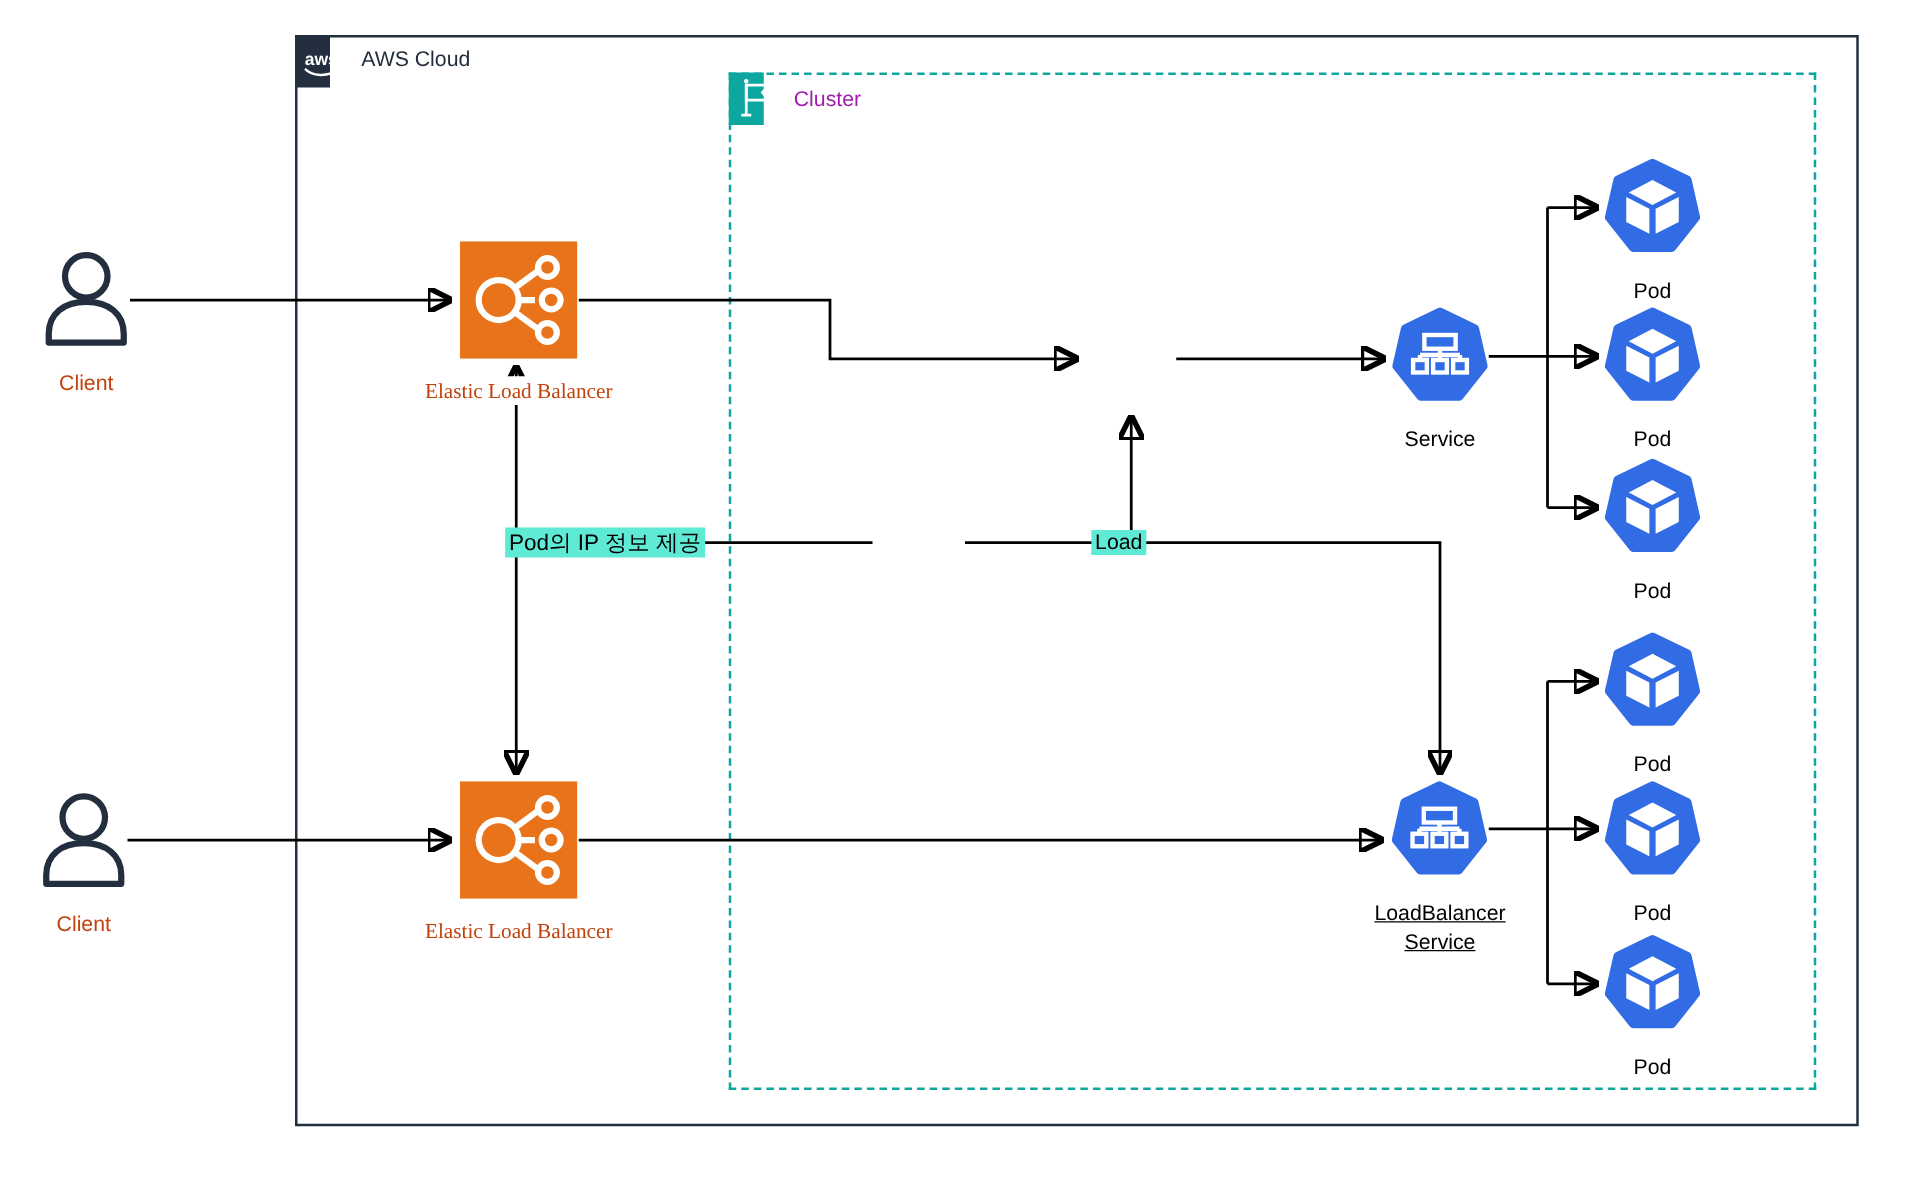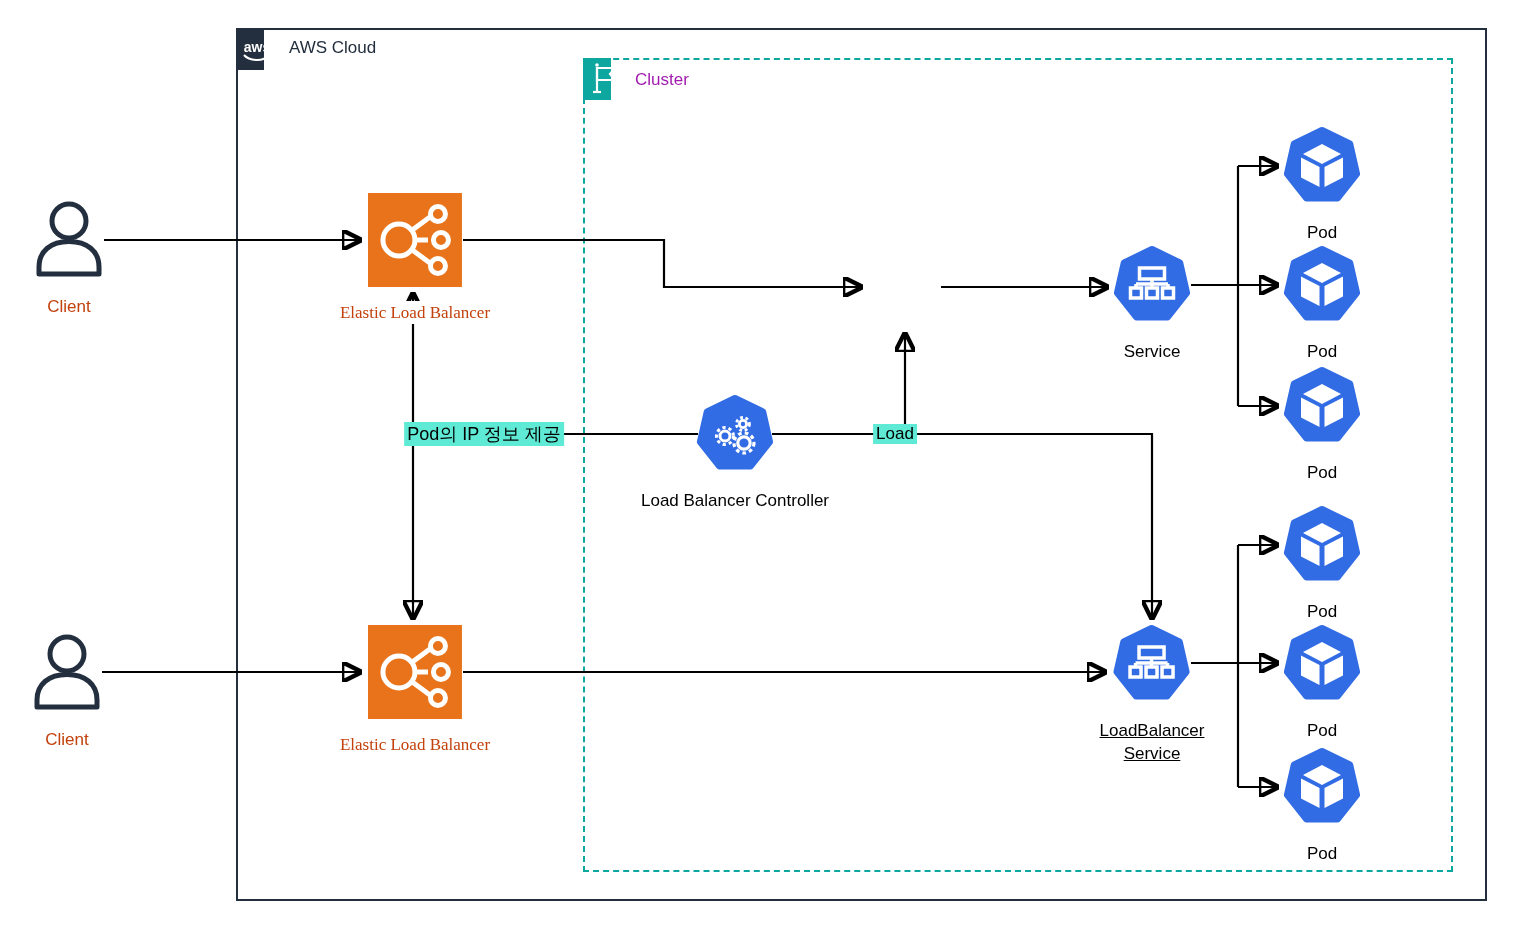"Load Balancer Controller" div.node { html: <div> <svg> <path></path> <g> <circle></circle> <circle></circle> <circle></circle> <circle></circle> <circle></circle> <circle></circle> </g> </svg> <div>Load Balancer Controller</div> </div> -> none }
